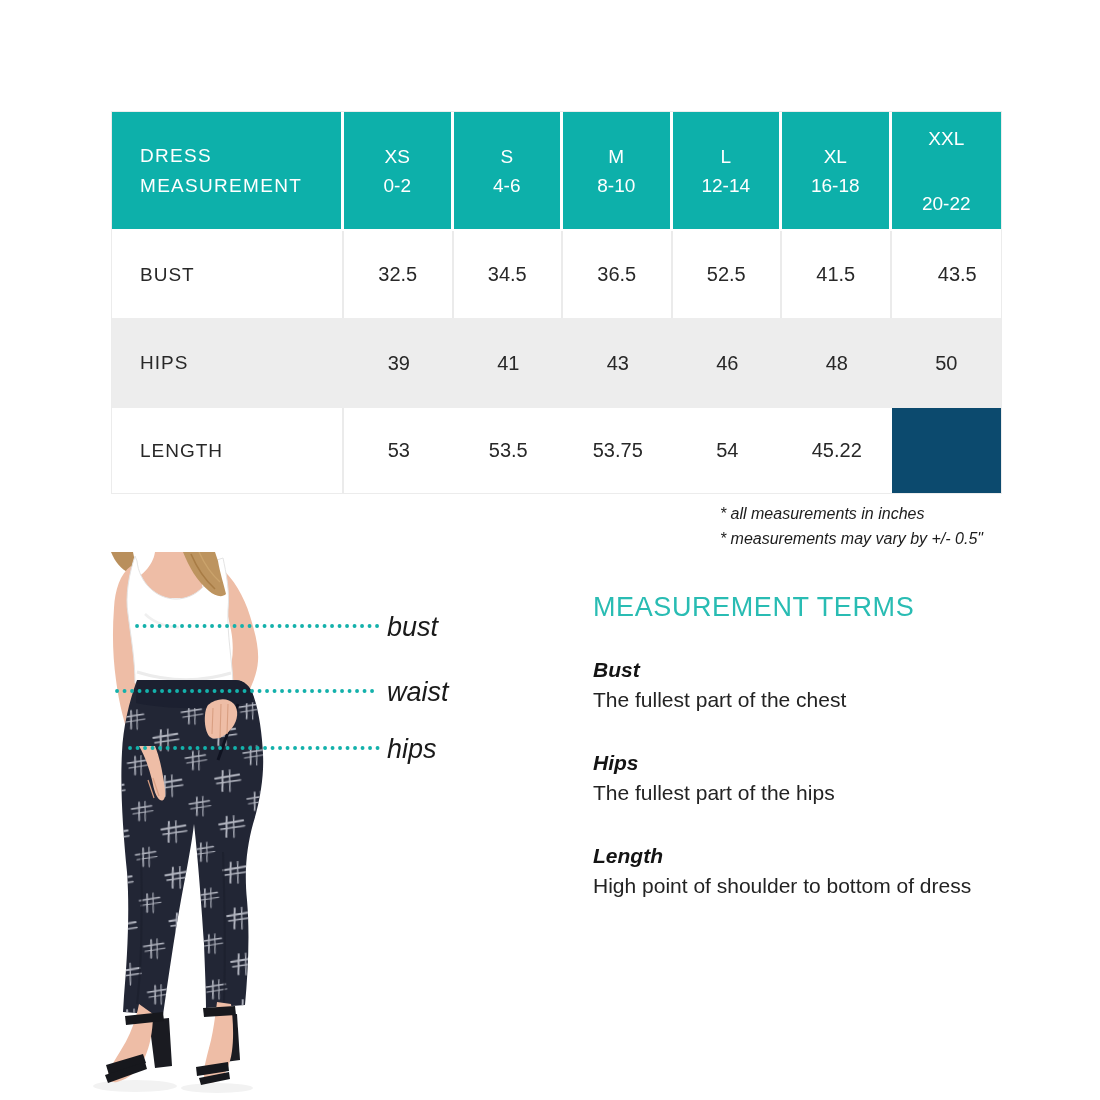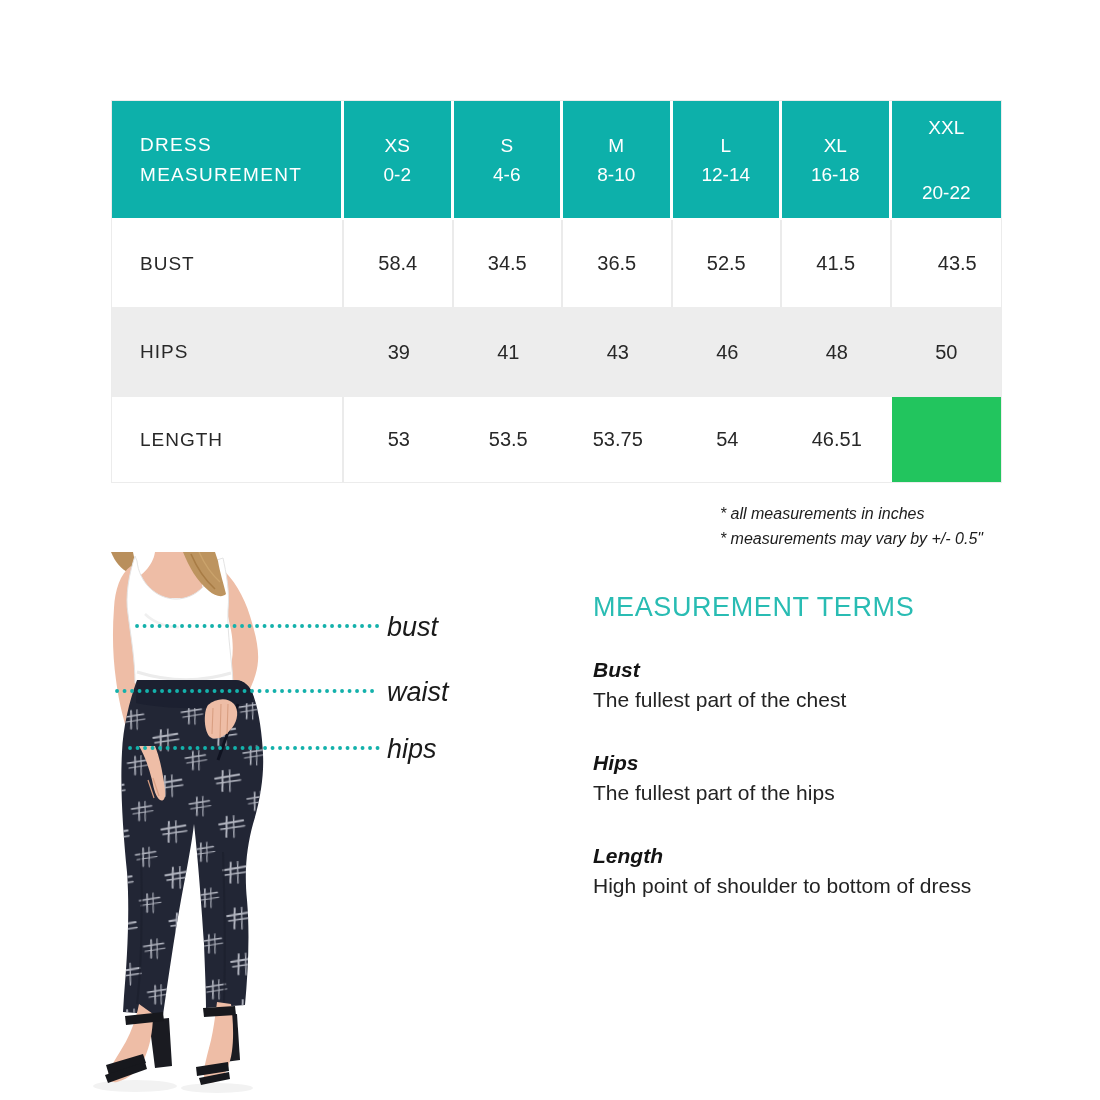"DRESS" .size-table { background: #22c55e -> #0c4a6e; top: 100px -> 111px }
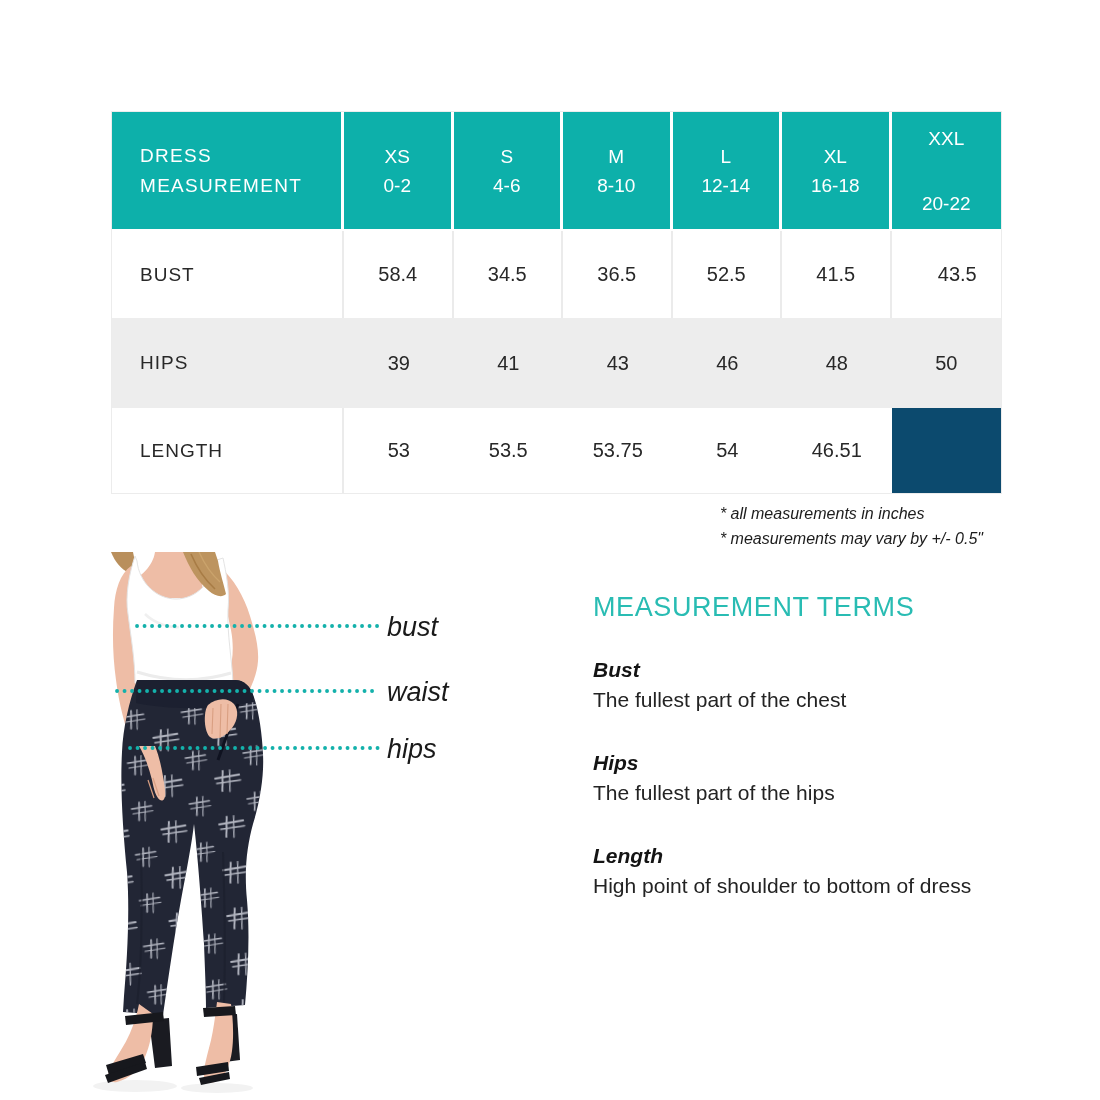"58.4" div.val { text: 58.4 -> 32.5 }
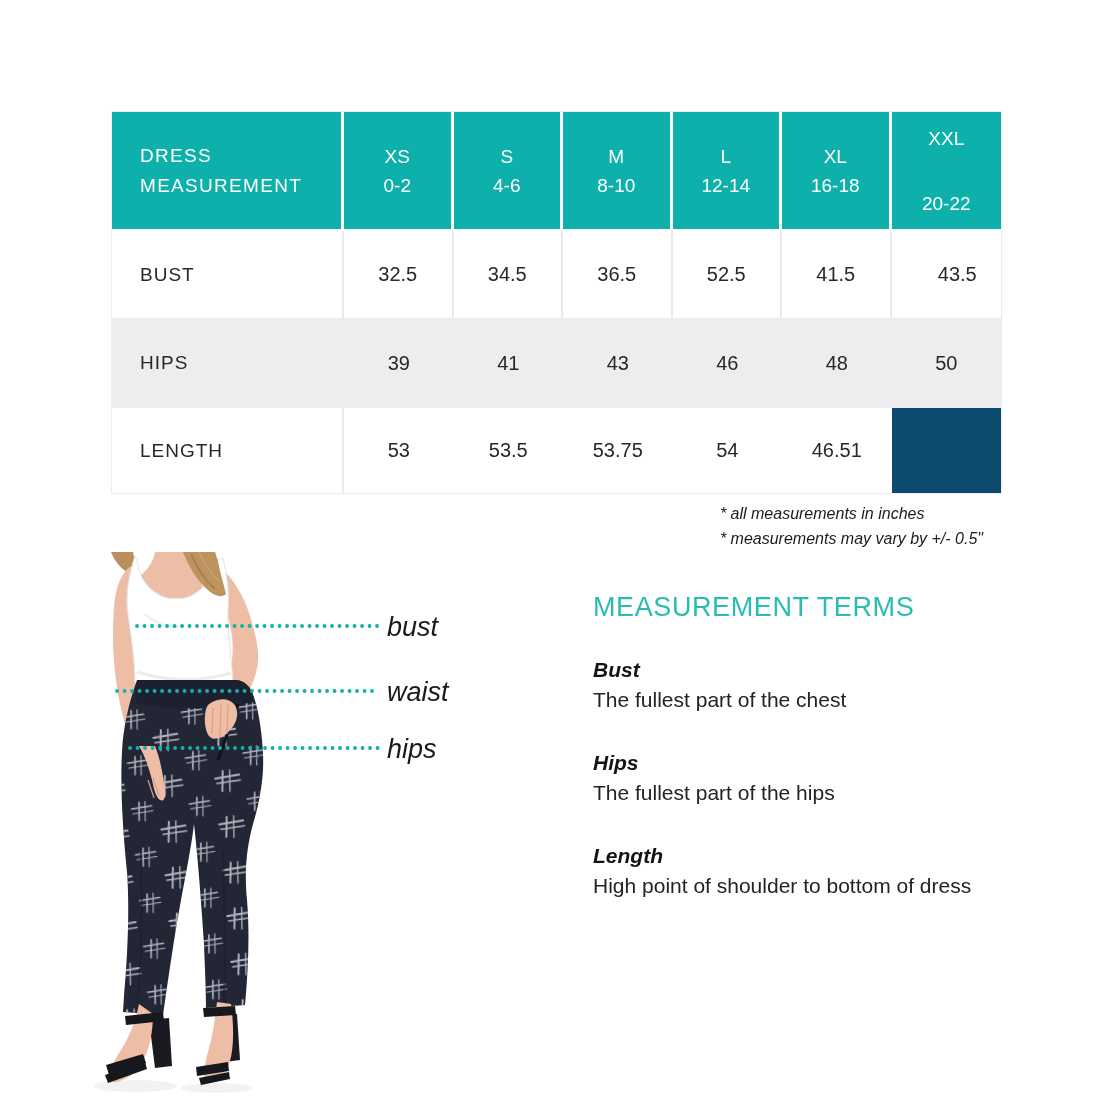"46.51" div.val { text: 46.51 -> 45.22 }
